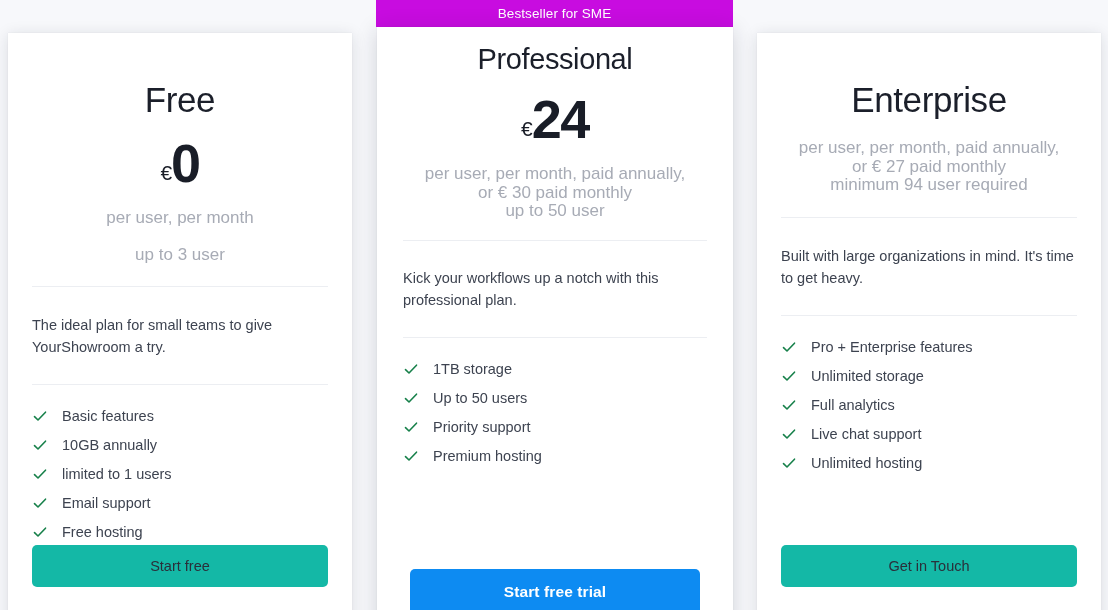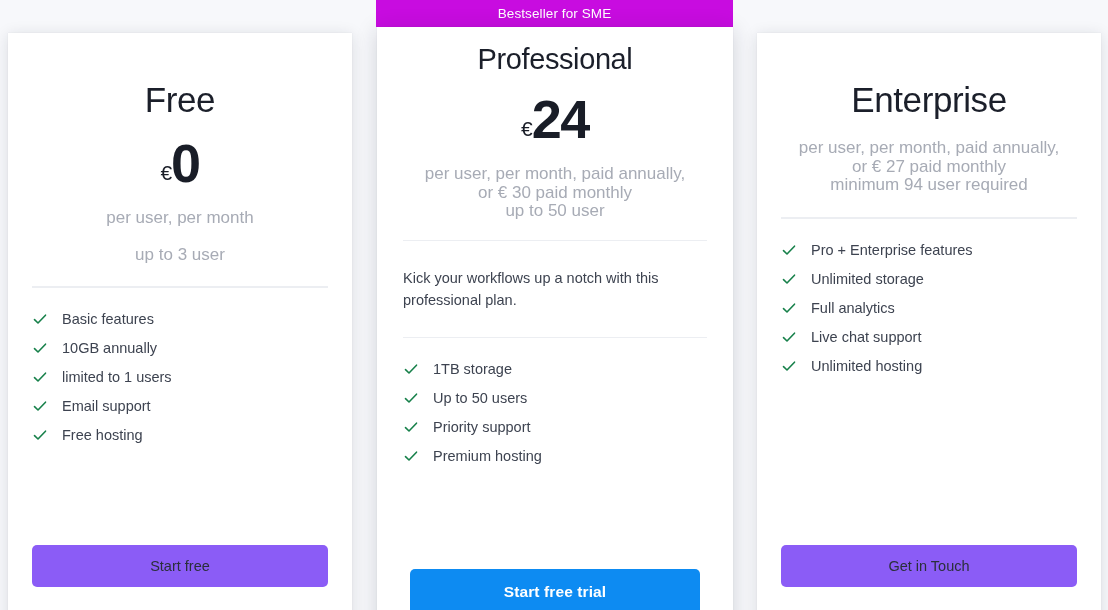"Built with large organizations in" div.blurb { html: none -> <div>Built with large organizations in mind. It's time to get heavy.</div> }
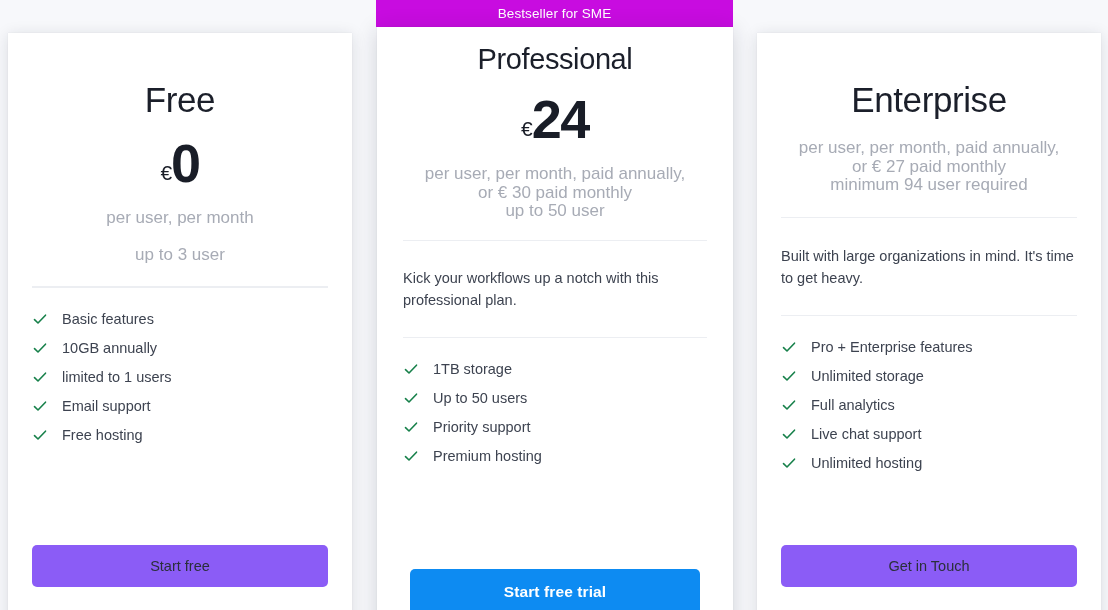"The ideal plan for small" div.blurb { html: none -> <div>The ideal plan for small teams to give YourShowroom a try.</div> }
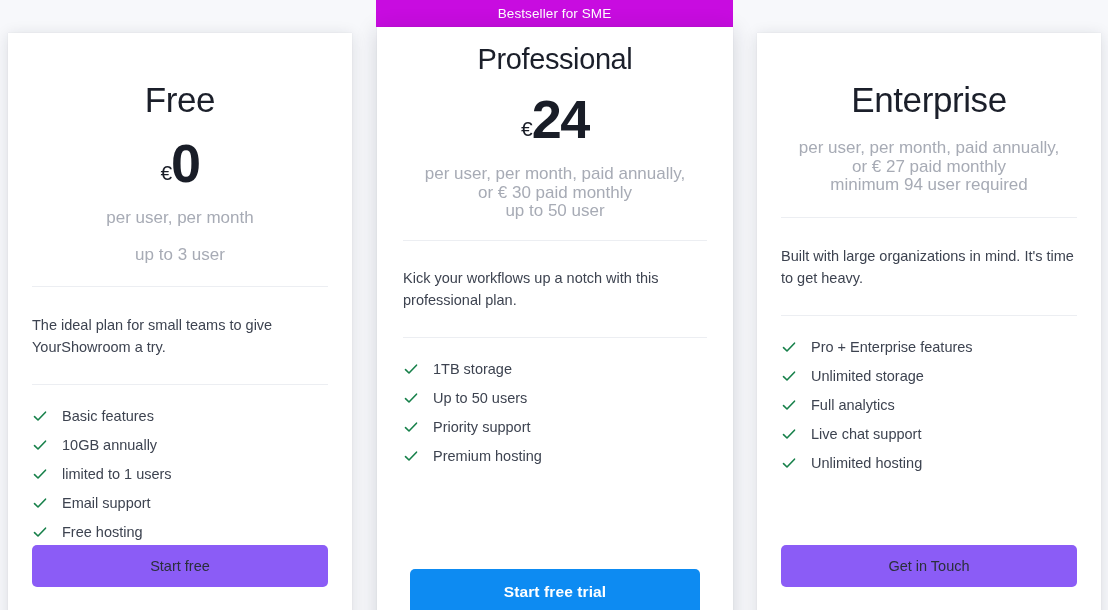"Start free" .cta-muted { background: #8b5cf6 -> #14b8a6 }
